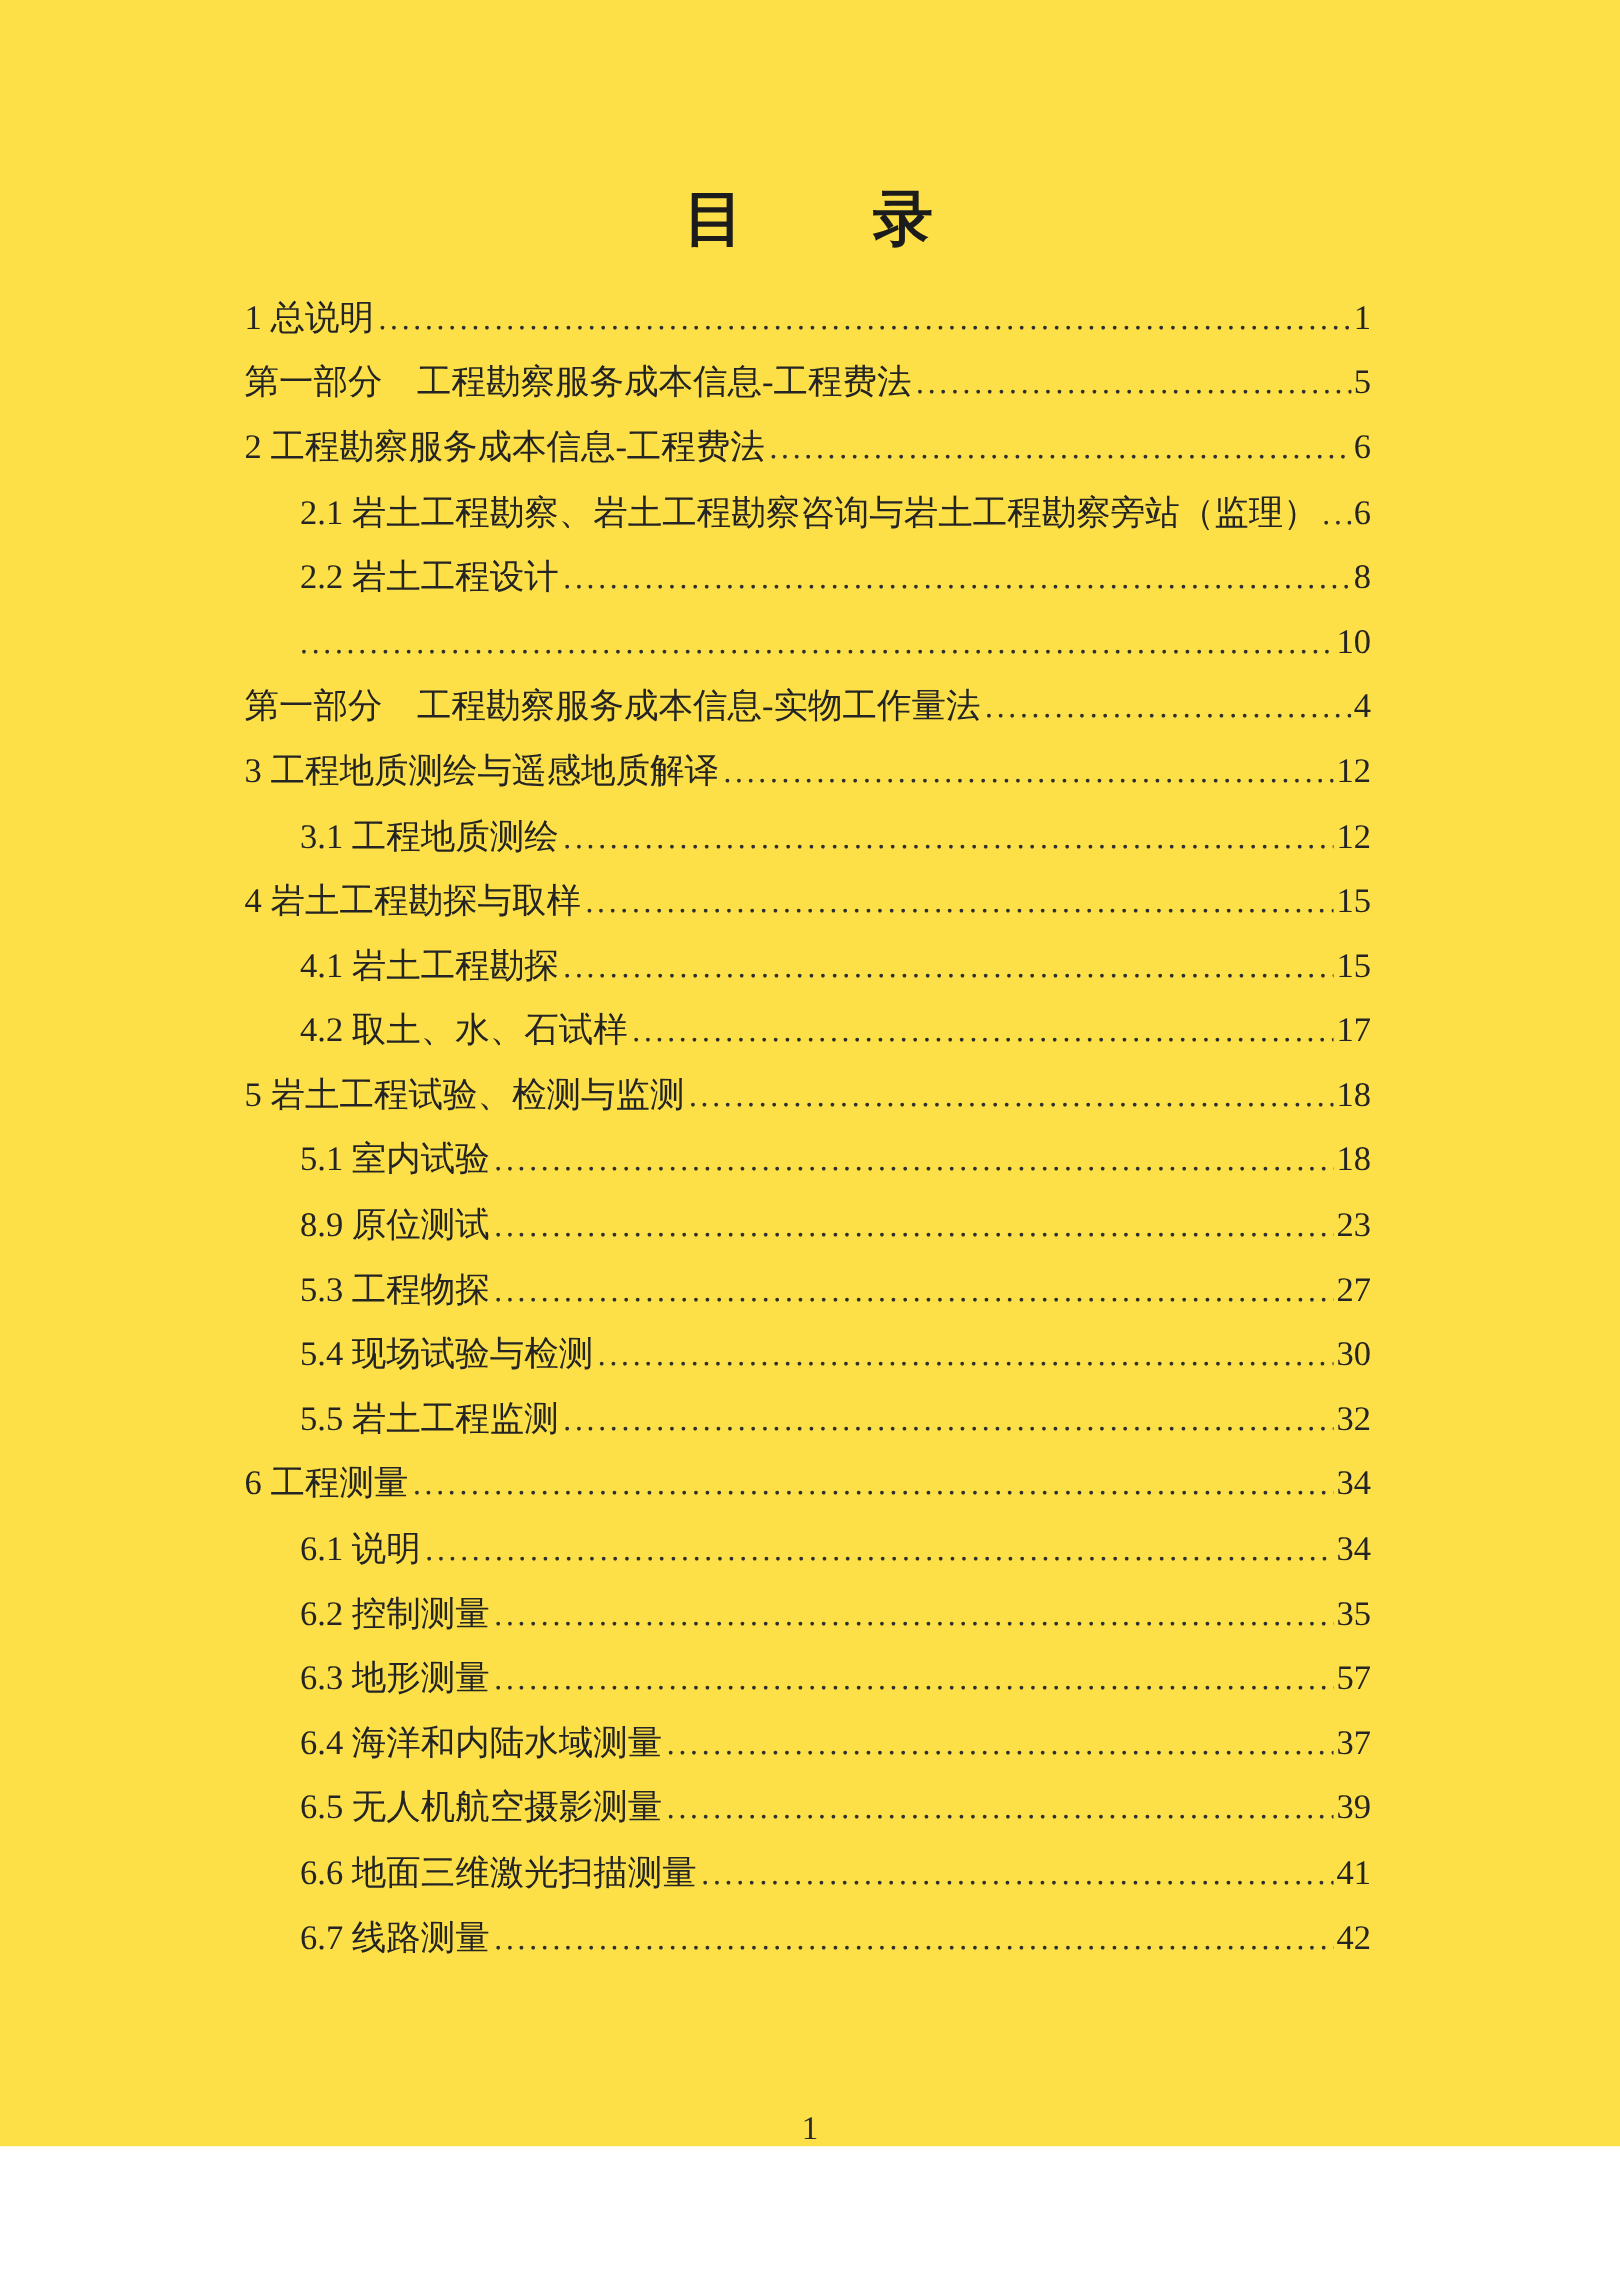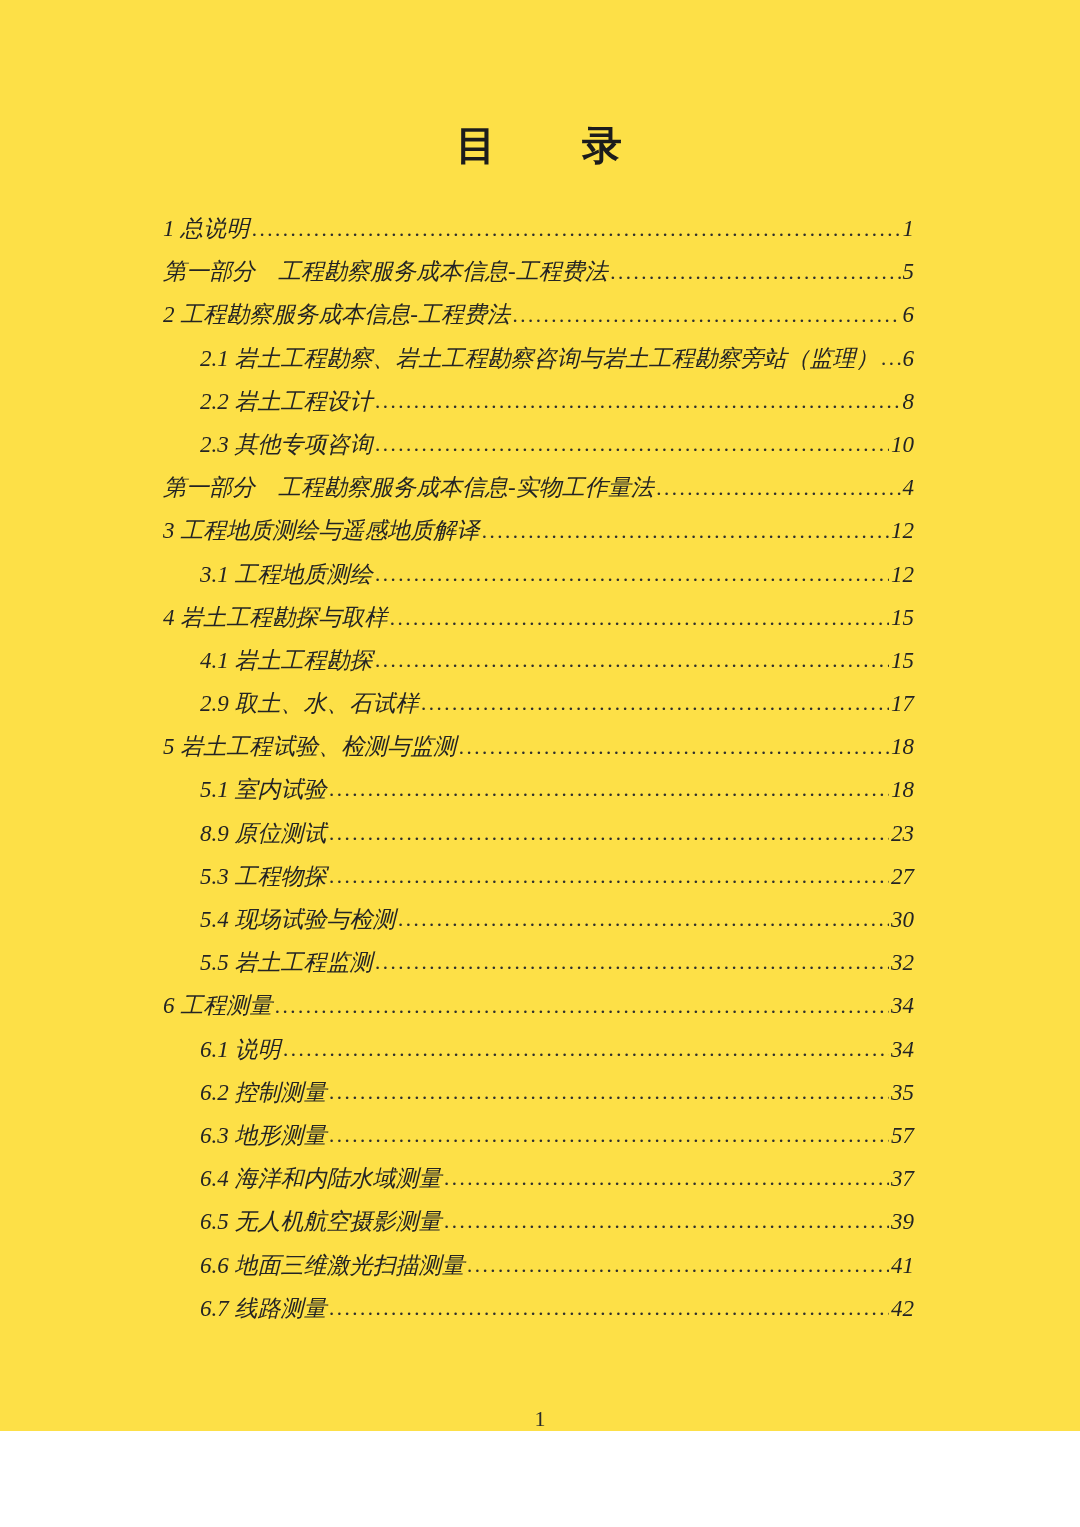"1 总说明" .toc { font-style: italic -> none; top: 207px -> 190px }
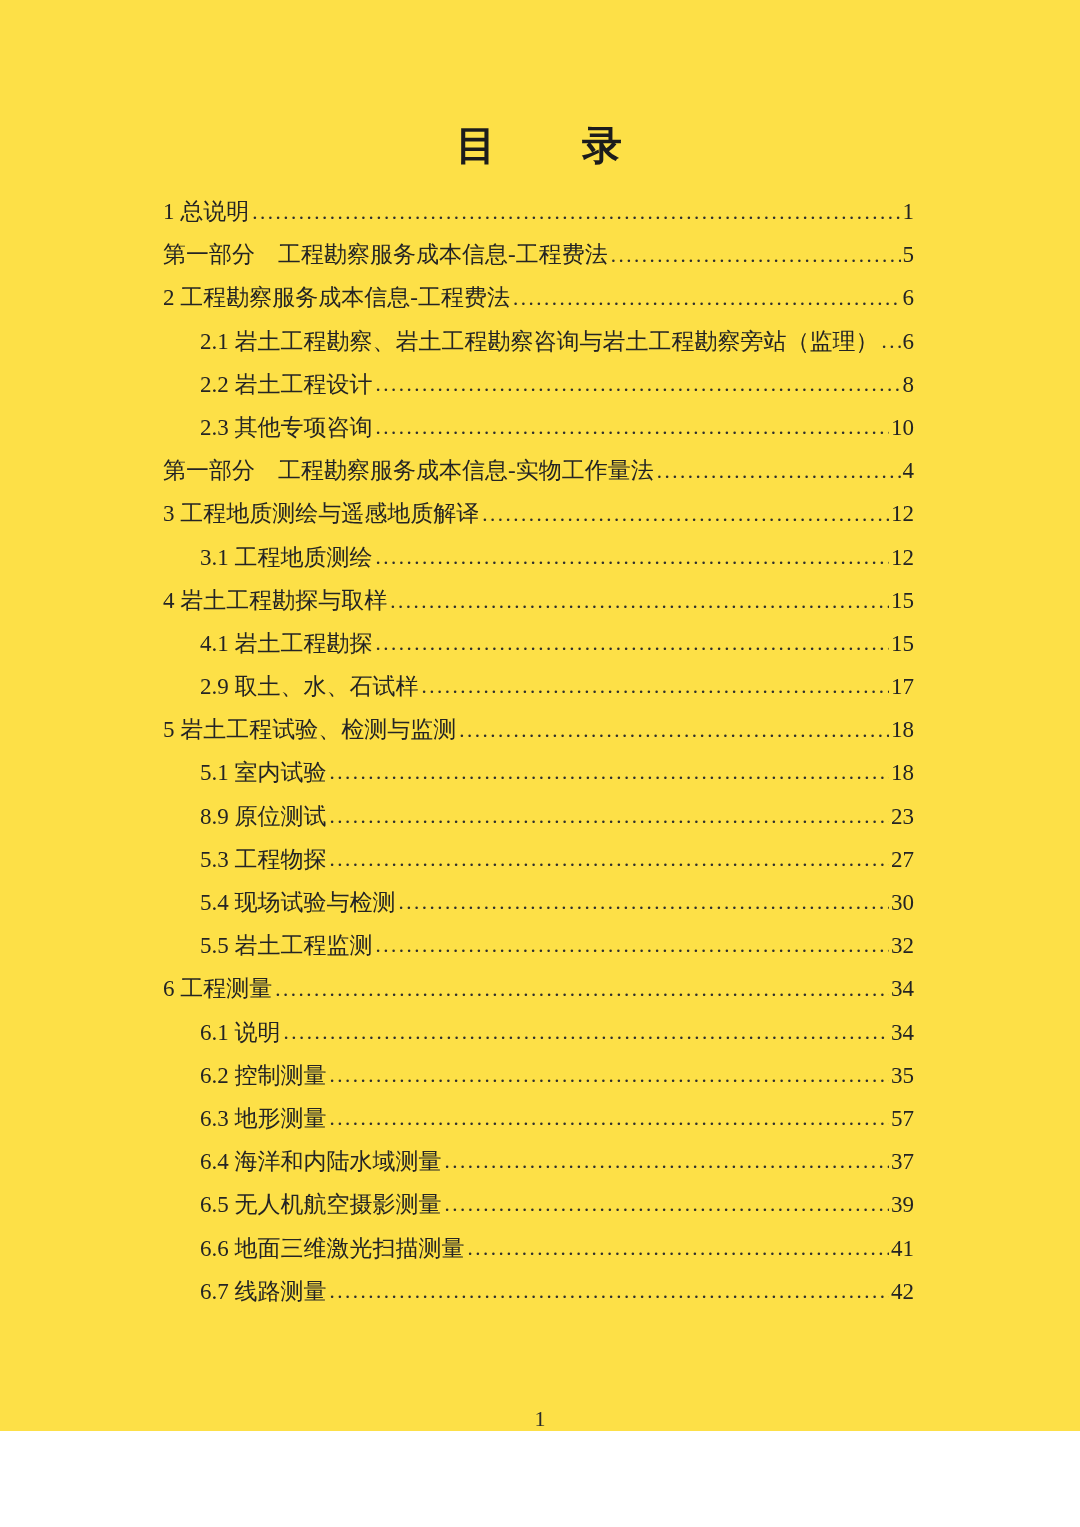"2.1 岩土工程勘察、岩土工程勘察咨询与岩土工程勘察旁站（监理）" .toc-line.indent { align-items: center -> none }
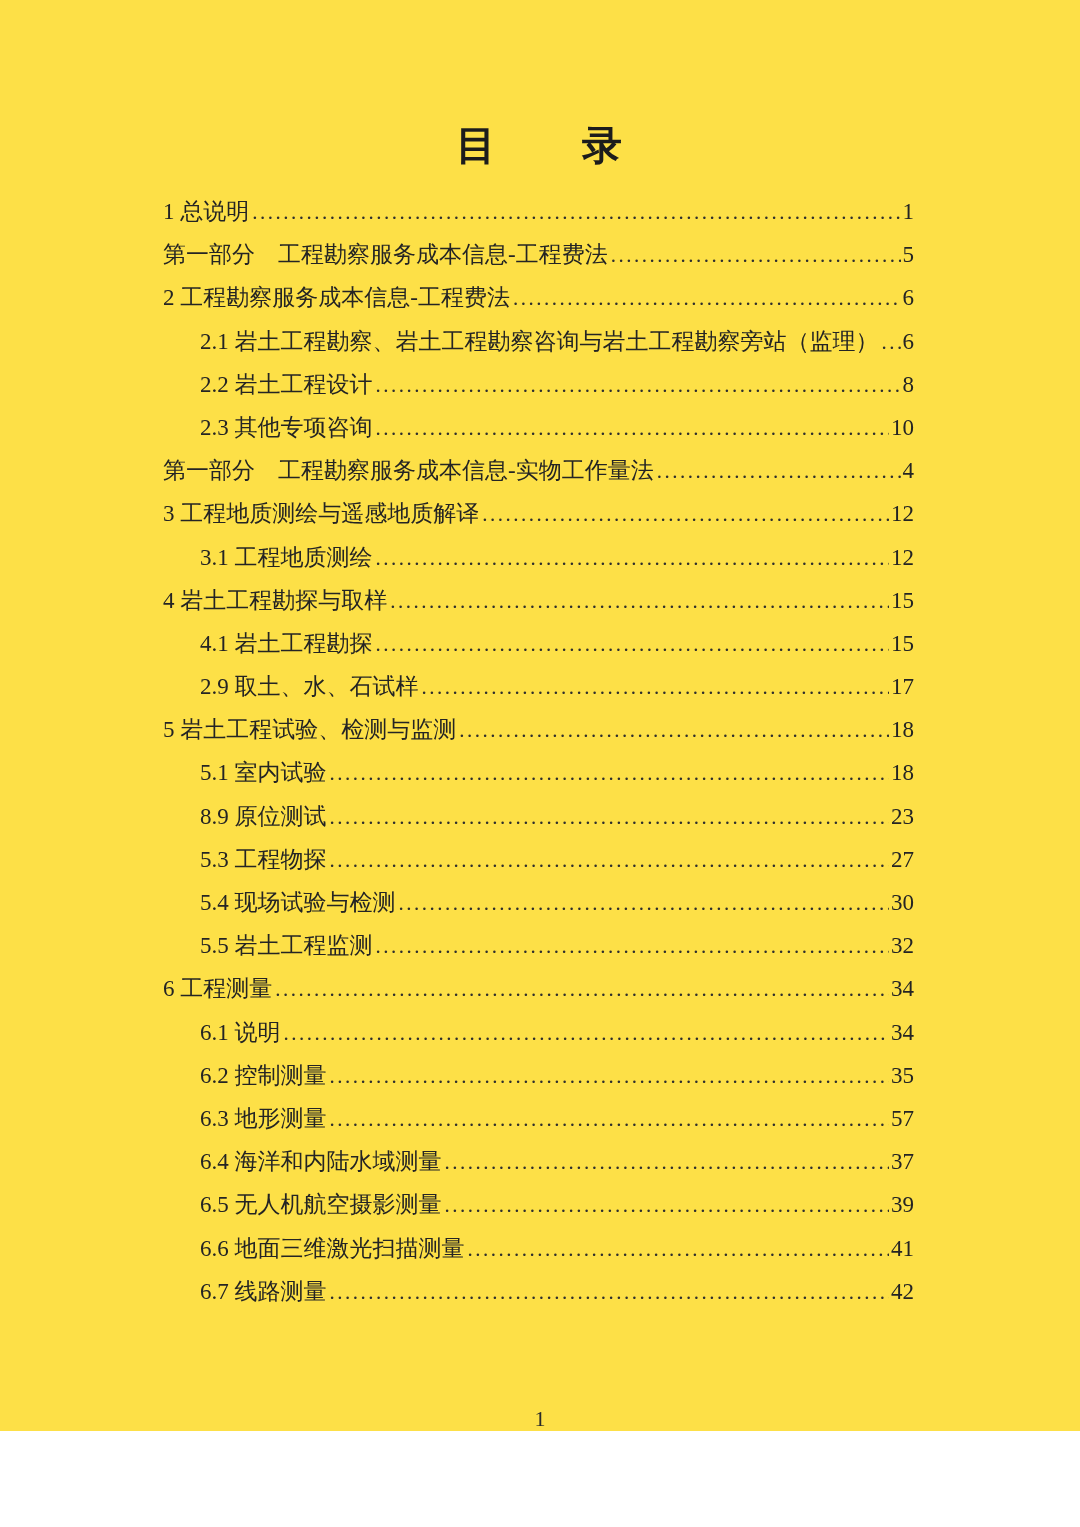"2.3 其他专项咨询" span.toc-label { html: <span>2.3 其他专项咨询</span> -> none }
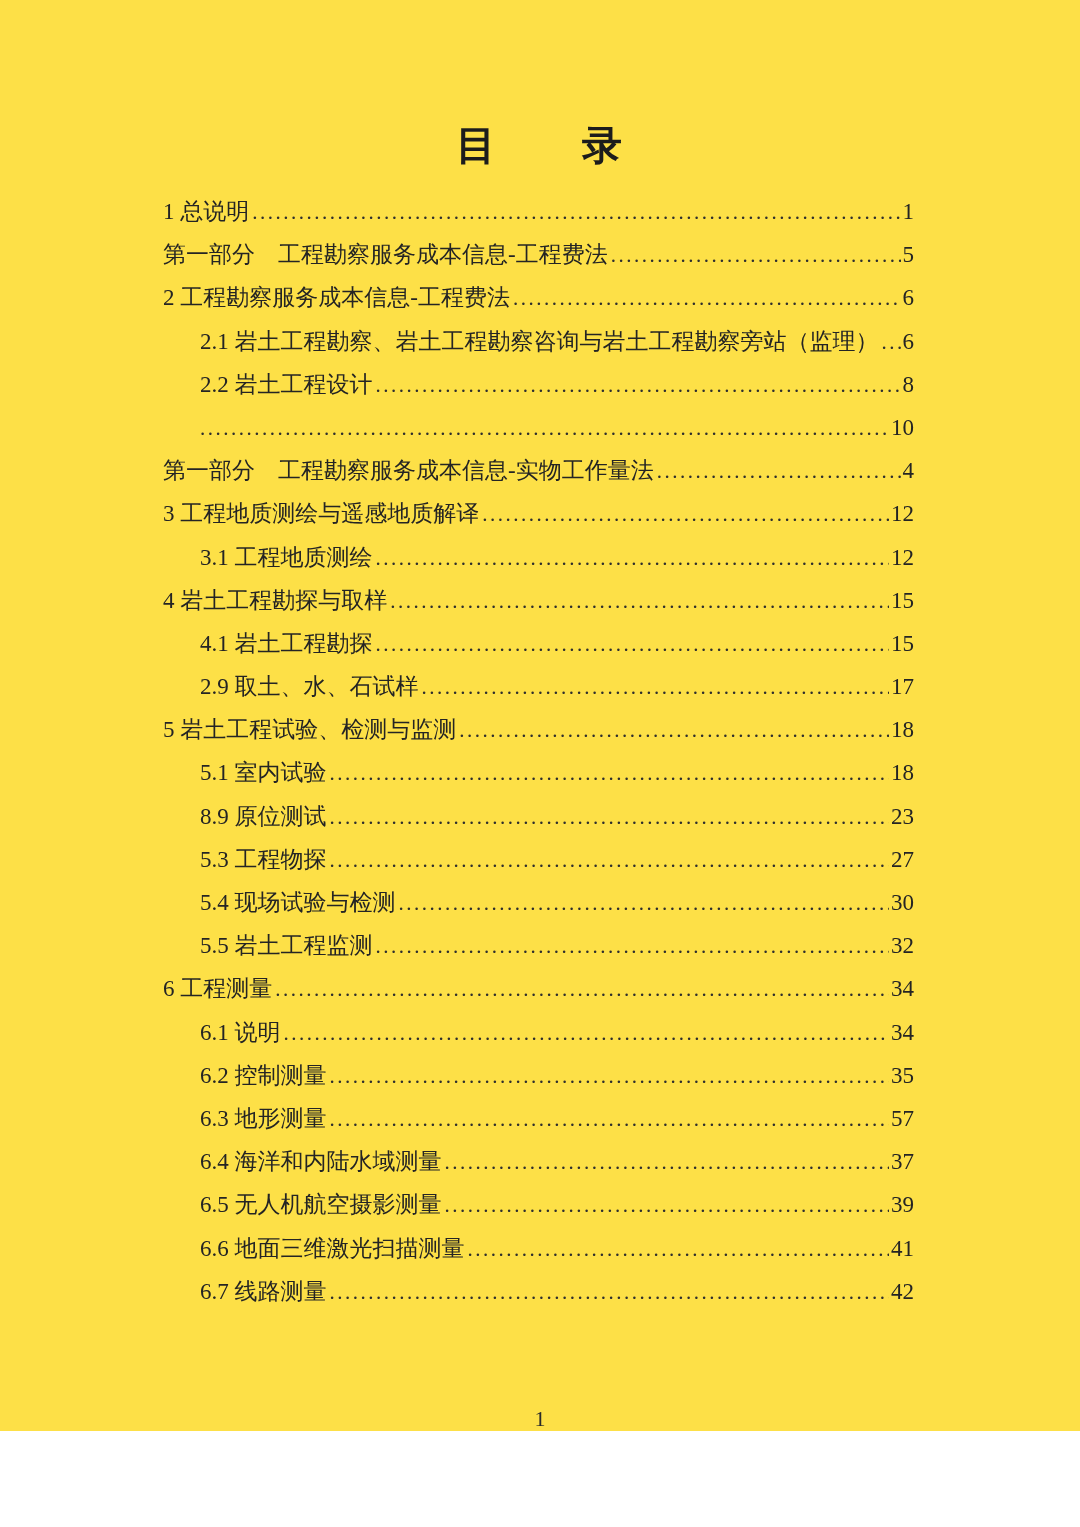"2.9 取土、水、石试样" span.toc-label { text: 2.9 -> 4.2 }
